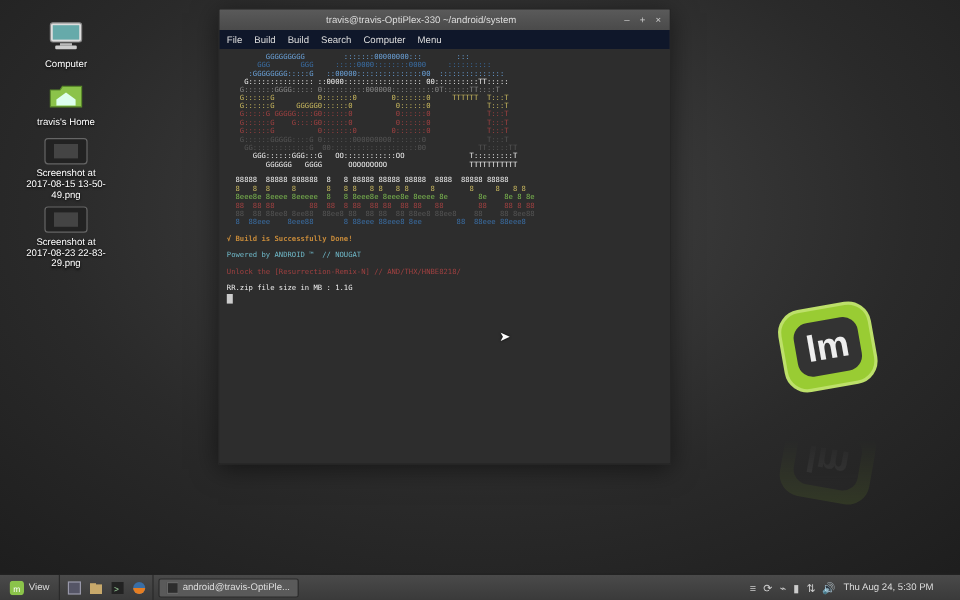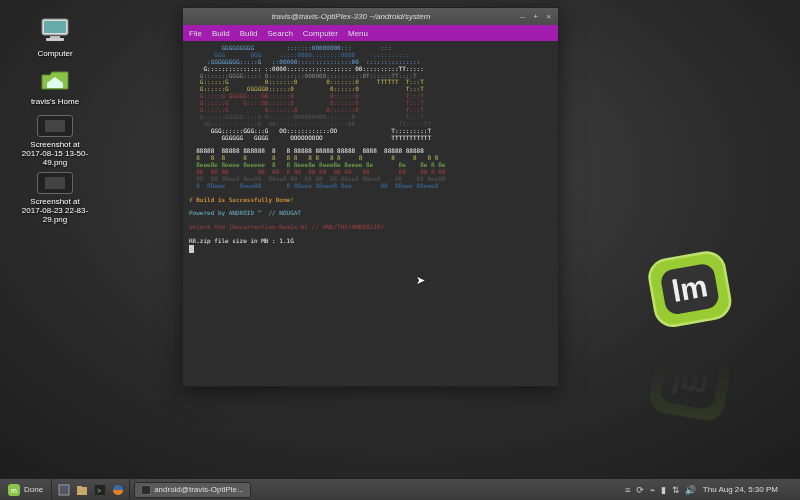"travis@travis-OptiPlex-330" .titlebar { font-style: italic -> none }
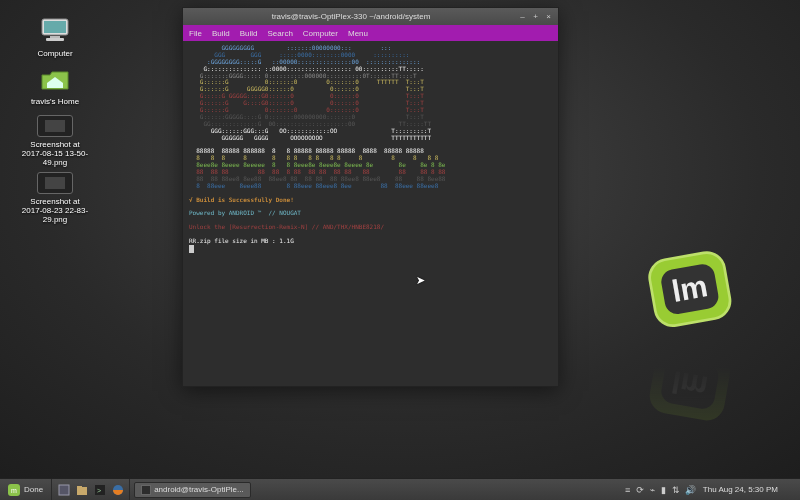"File" .menubar { background: #a21caf -> #0f172a }
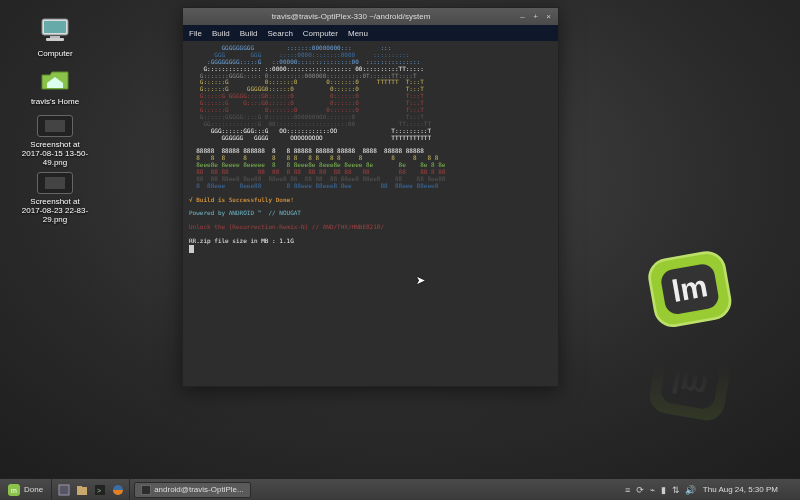"Done" span { text: Done -> View }
